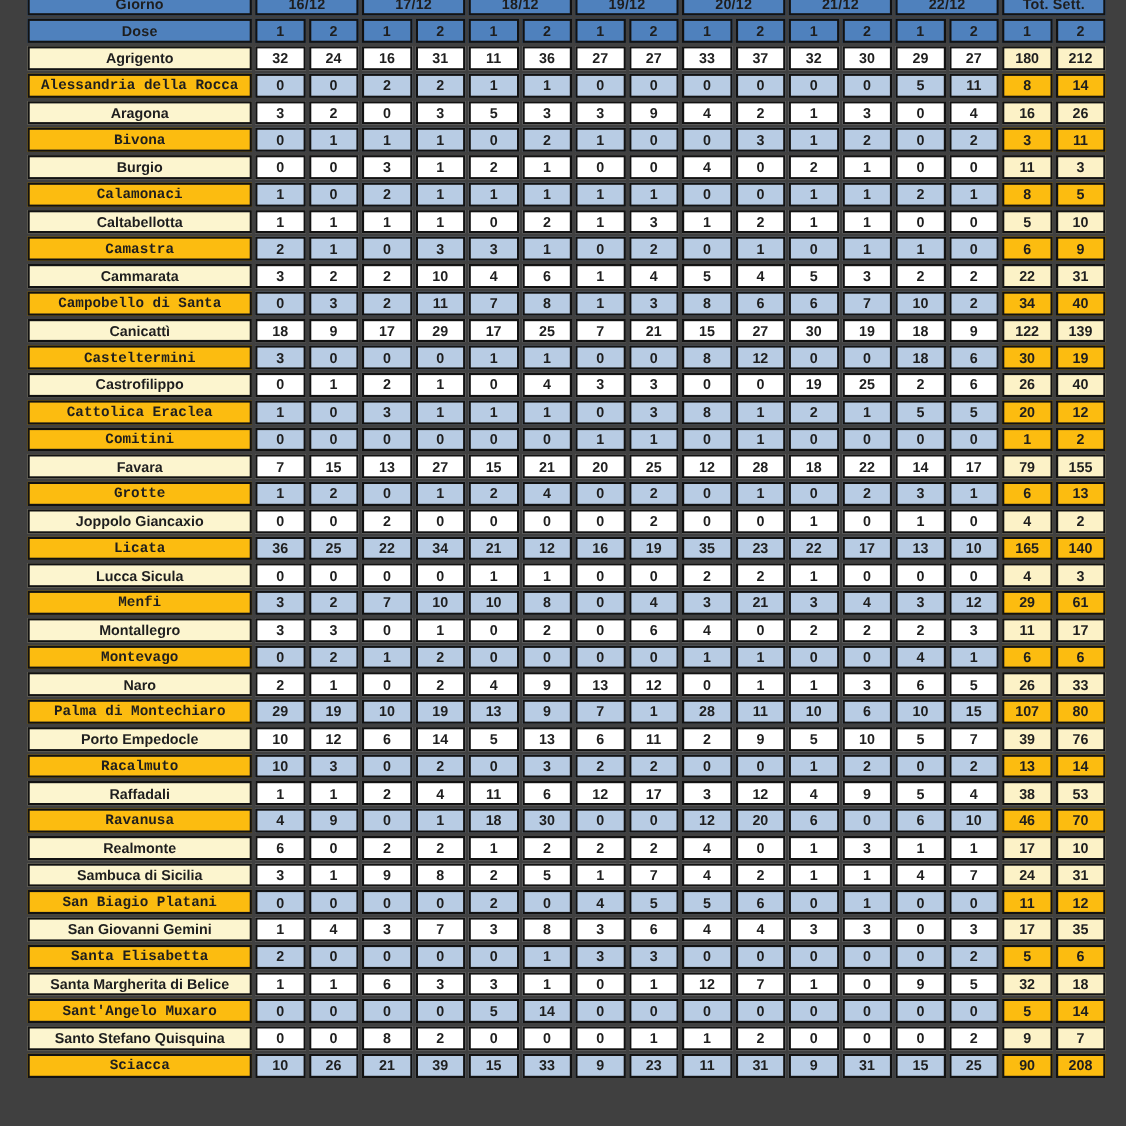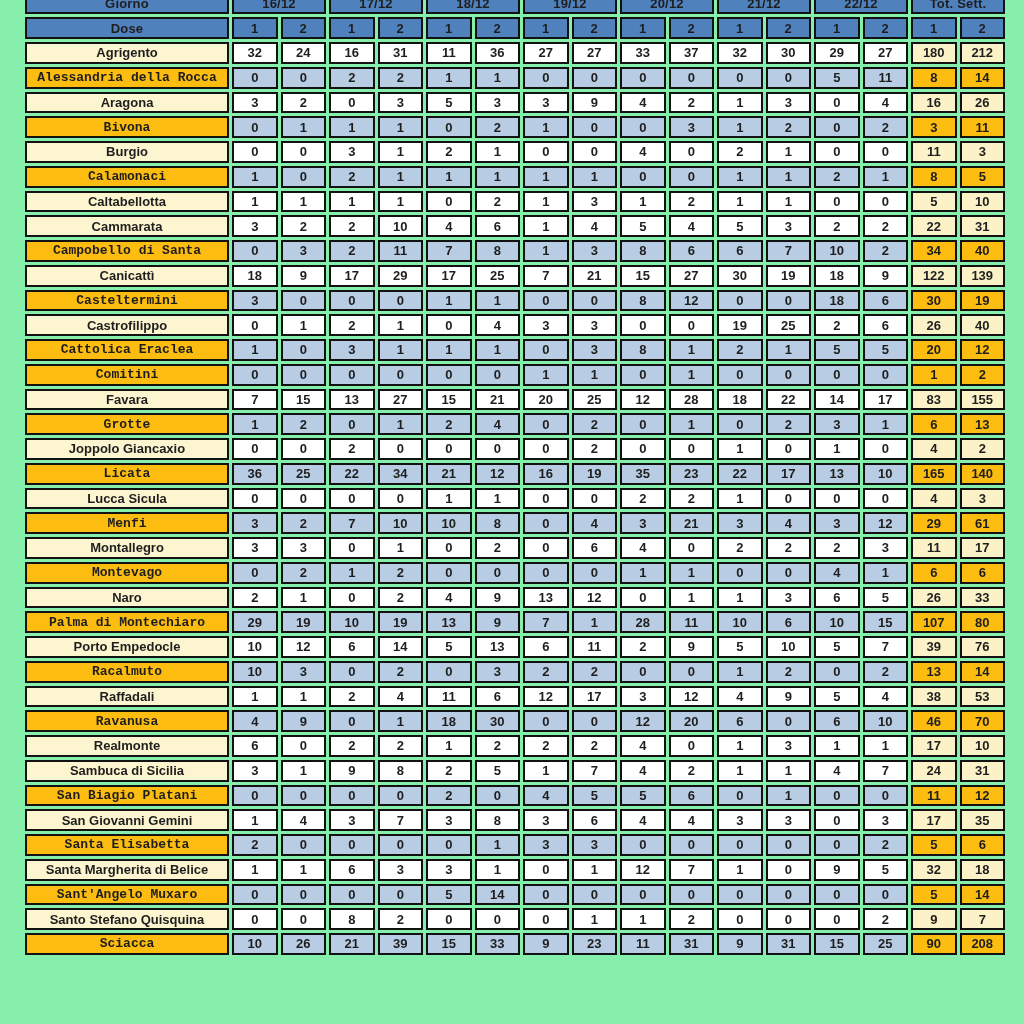"Giorno" .page { background: #86efac -> #404040 }
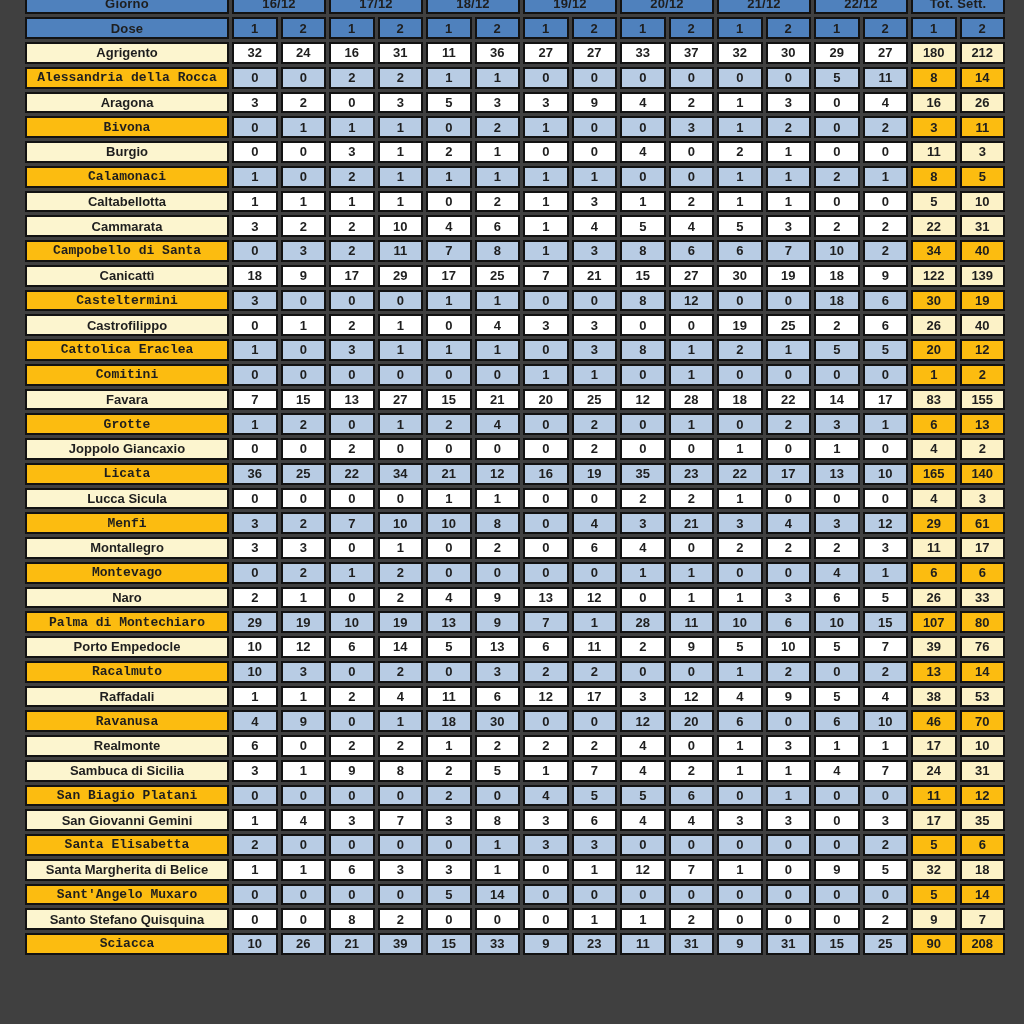"Camastra" tr.orange { html: none -> <tr> <td>Camastra</td> <td>2</td> <td>1</td> <td>0</td> <td>3</td> <td>3</td> <td>1</td> <td>0</td> <td>2</td> <td>0</td> <td>1</td> <td>0</td> <td>1</td> <td>1</td> <td>0</td> <td>6</td> <td>9</td> </tr> }
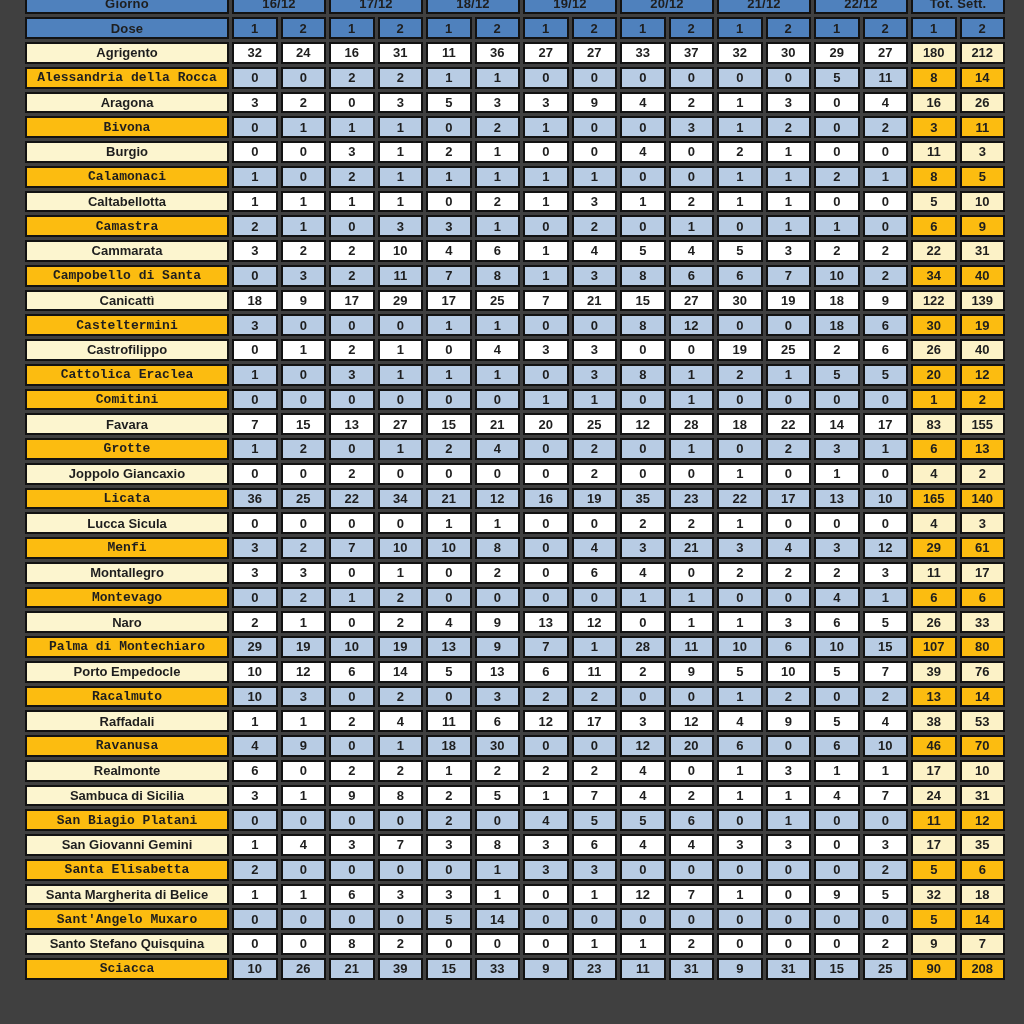"83" td.tot { text: 83 -> 79 }
